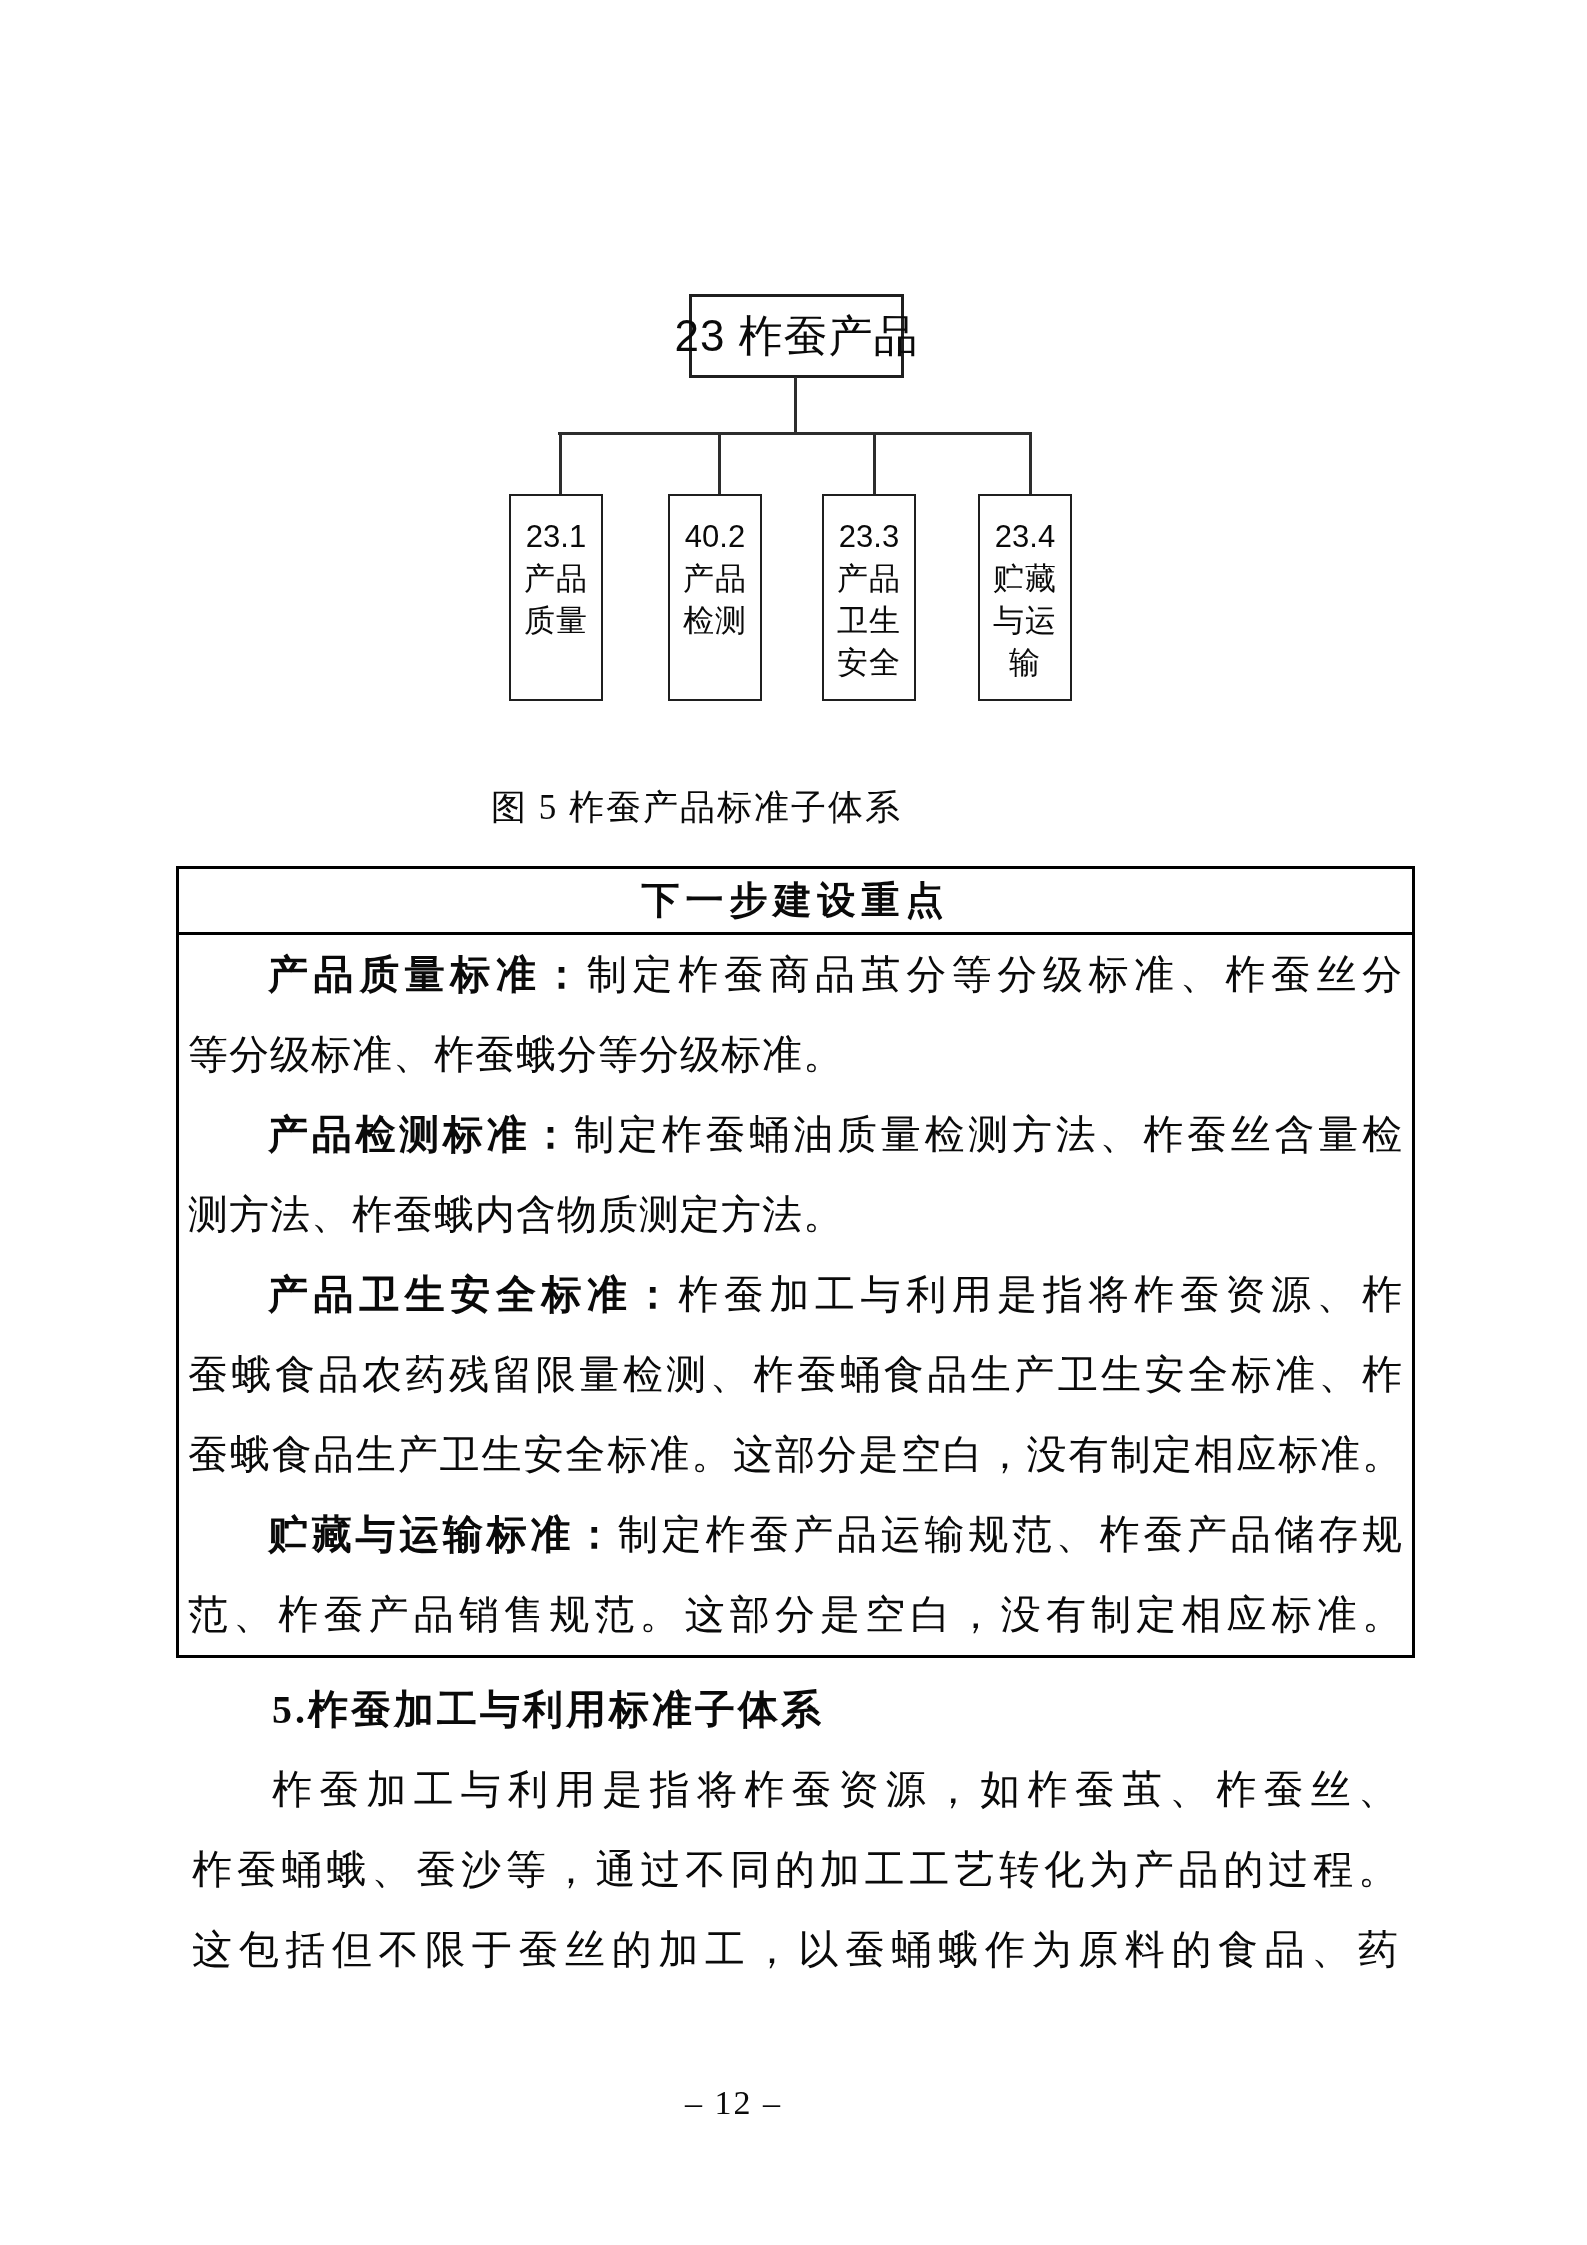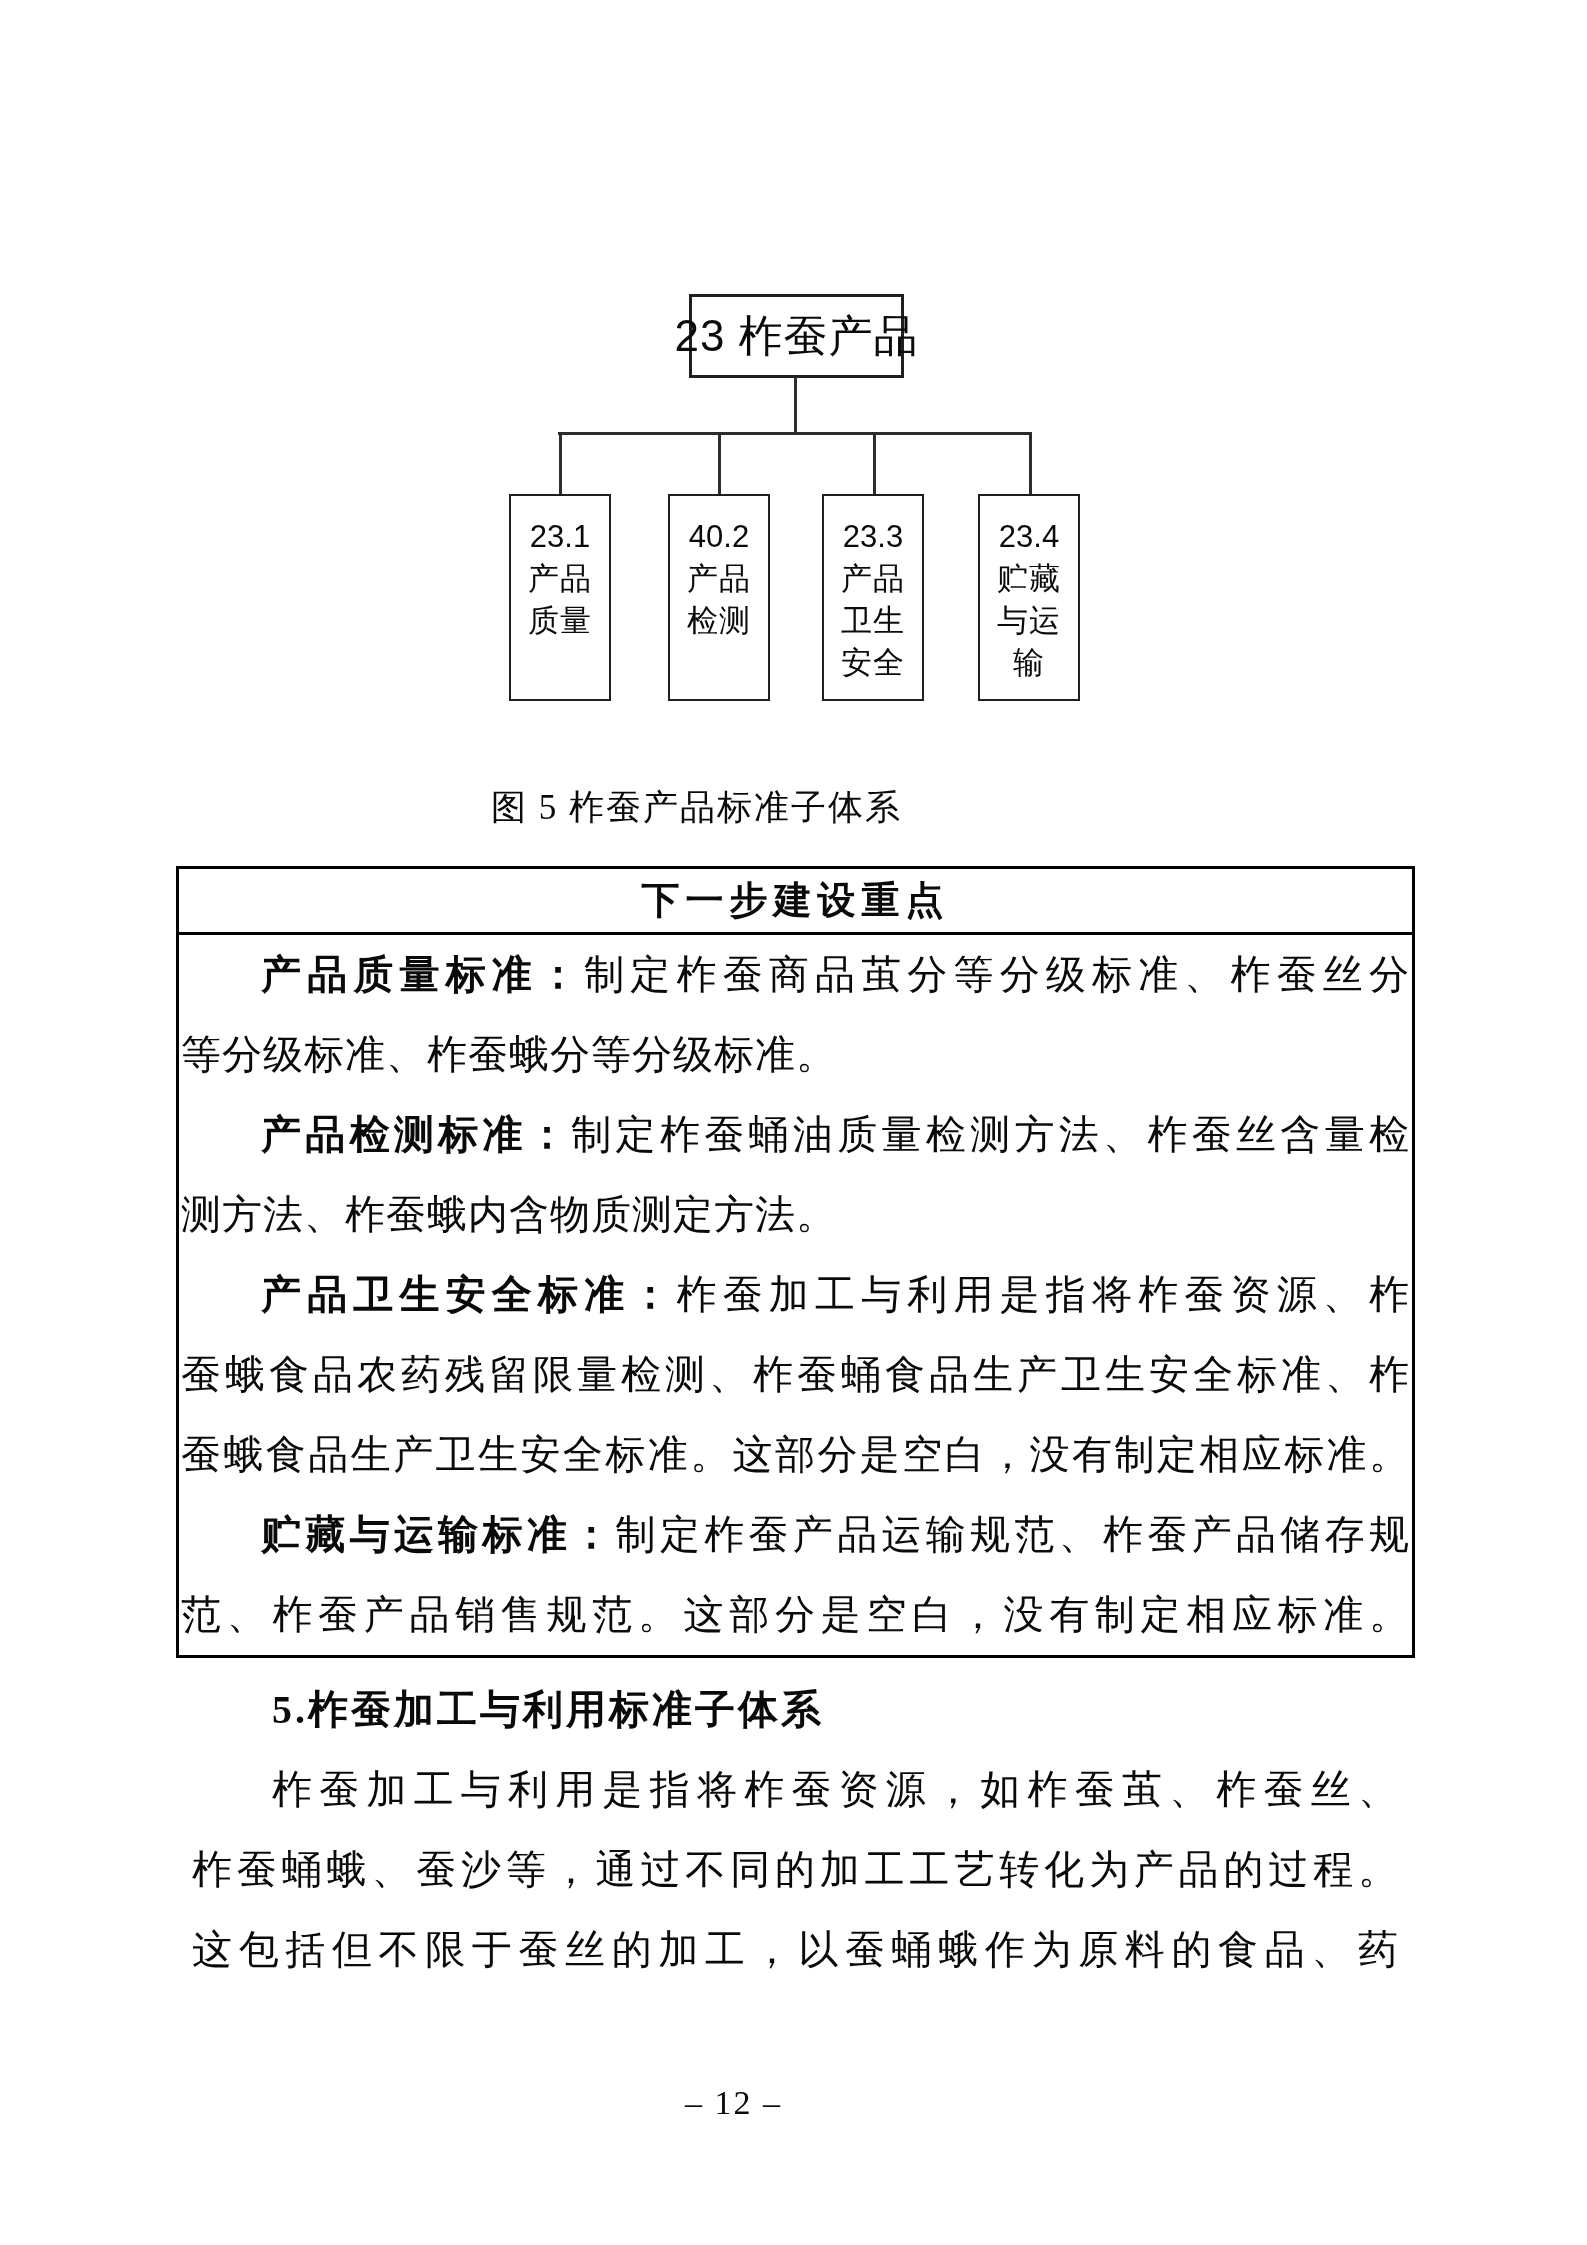"23.1" .cbox { width: 102px -> 94px }
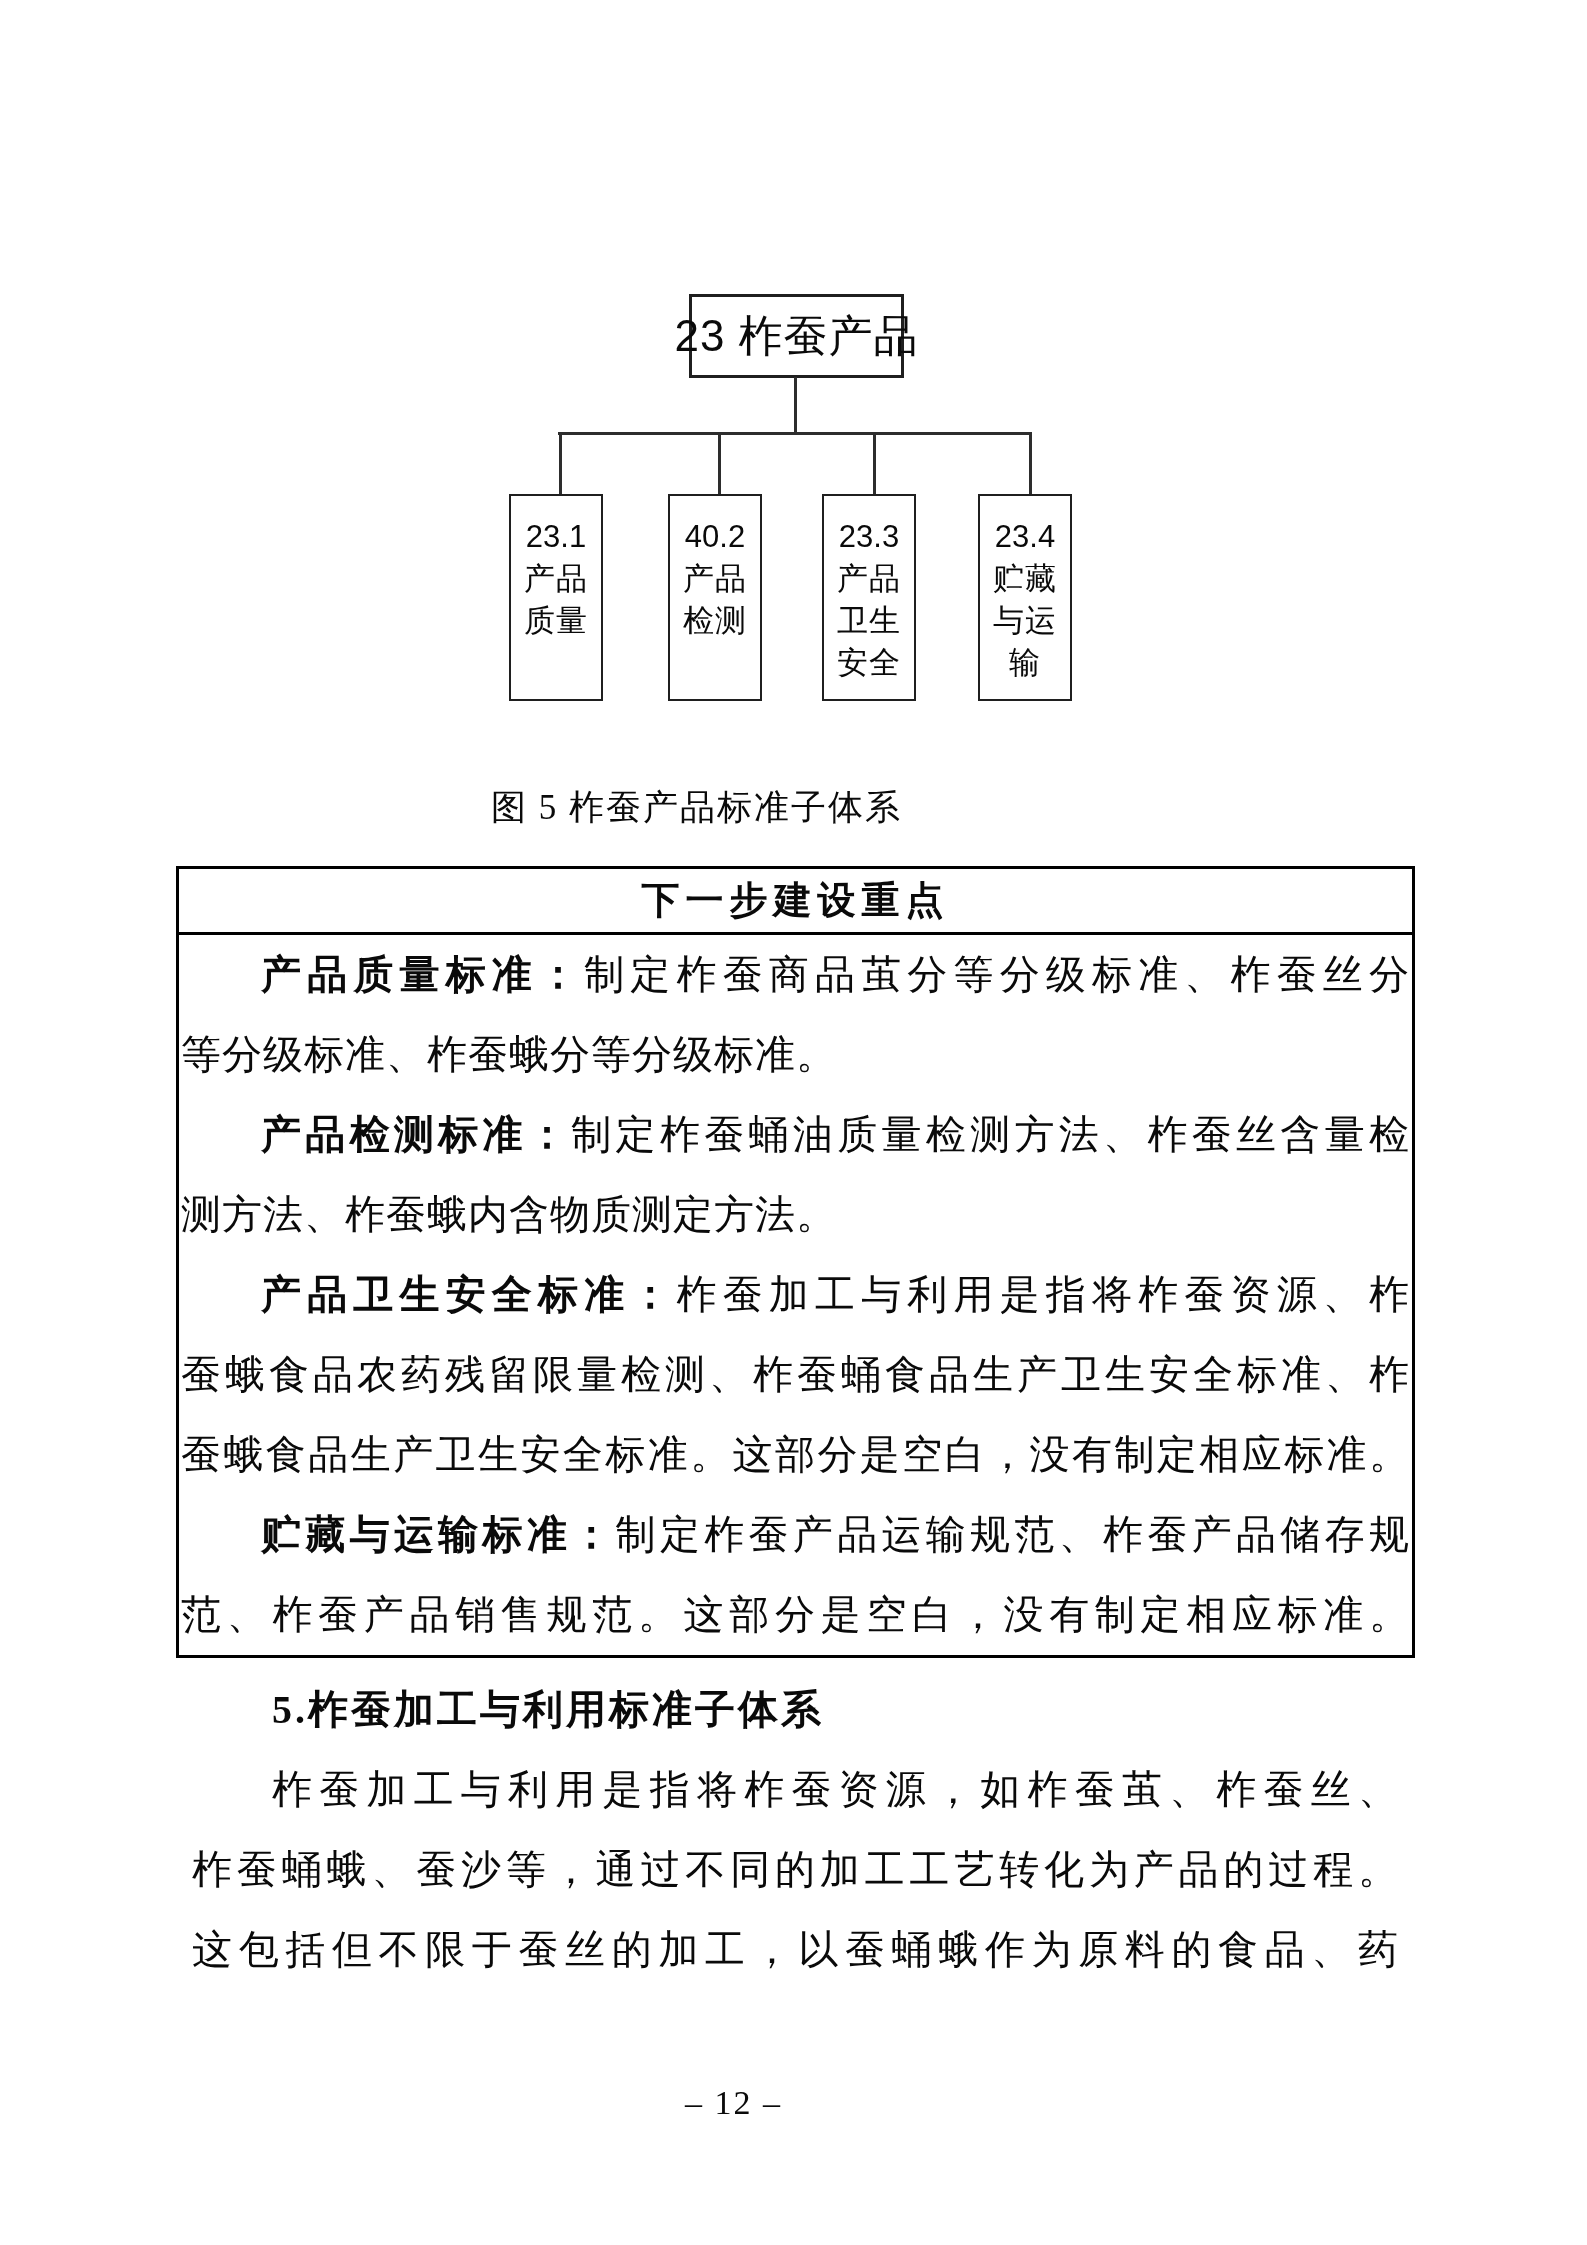"产品质量标准：制定柞蚕商品茧分等分级标准、柞蚕丝分" .panel-body { padding: 0 2px -> 0 9px }
